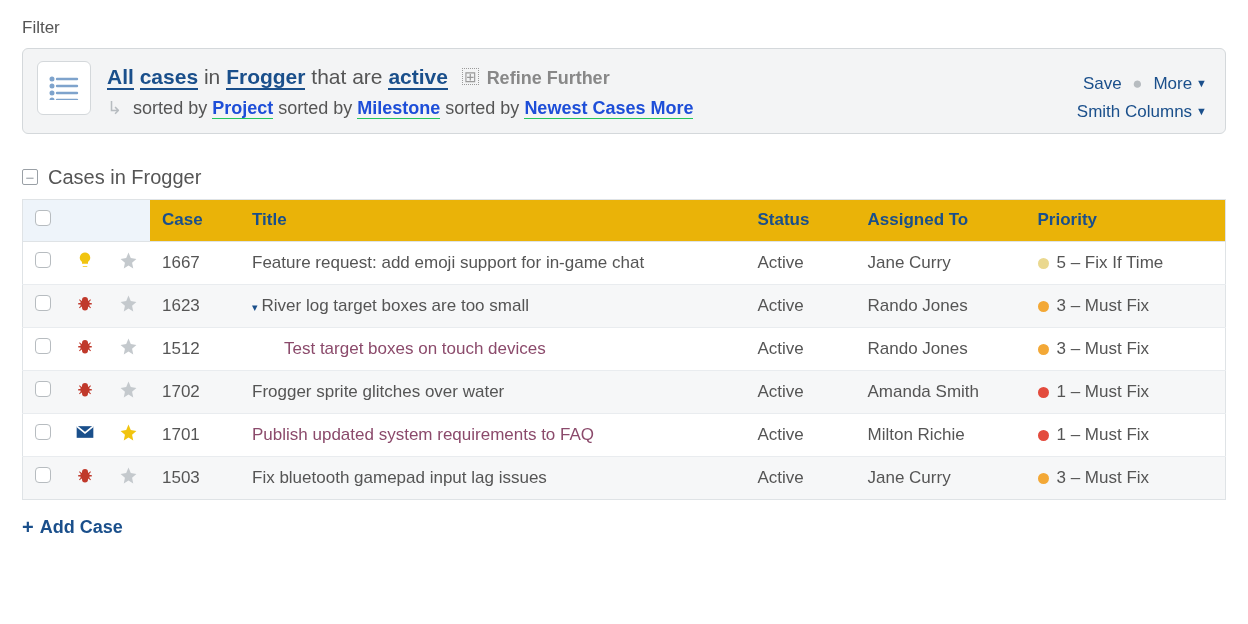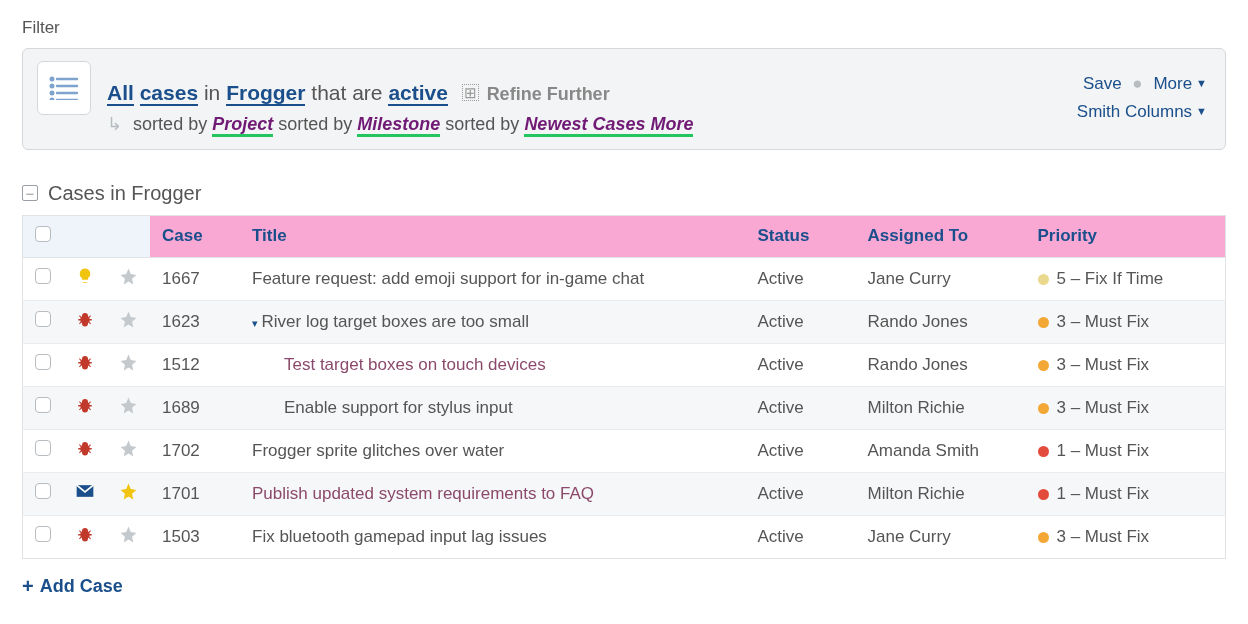"All cases in Frogger that" .filter-line1 { margin-top: 16px -> none }
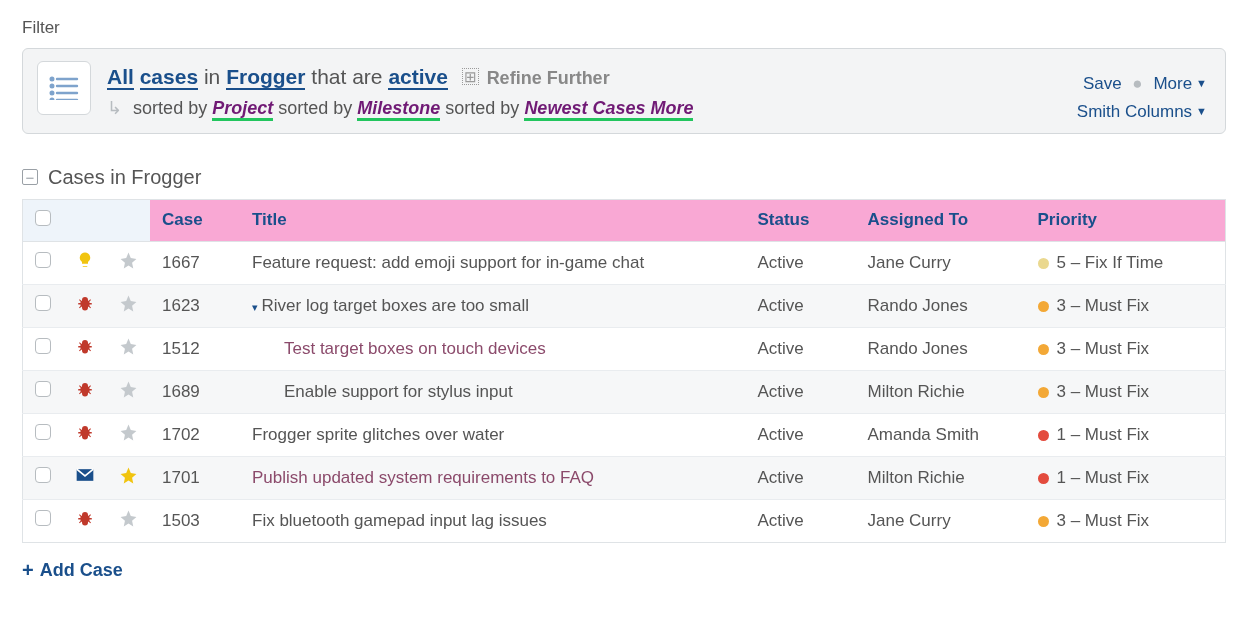"Project" .filter-line2 .sortlnk { border-bottom: 3px solid #22c55e -> 1px solid #22c55e; color: #701a75 -> #1d4ed8; font-style: italic -> none }
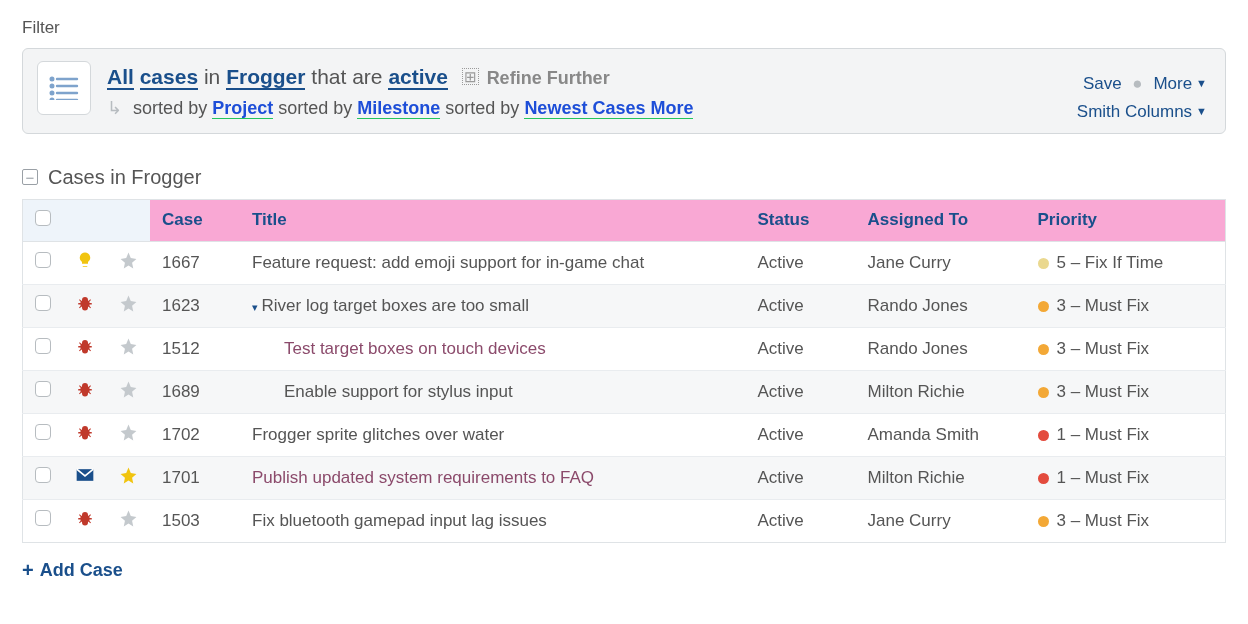"Case" table.cases thead th { background: #f9a8d4 -> #eab308 }
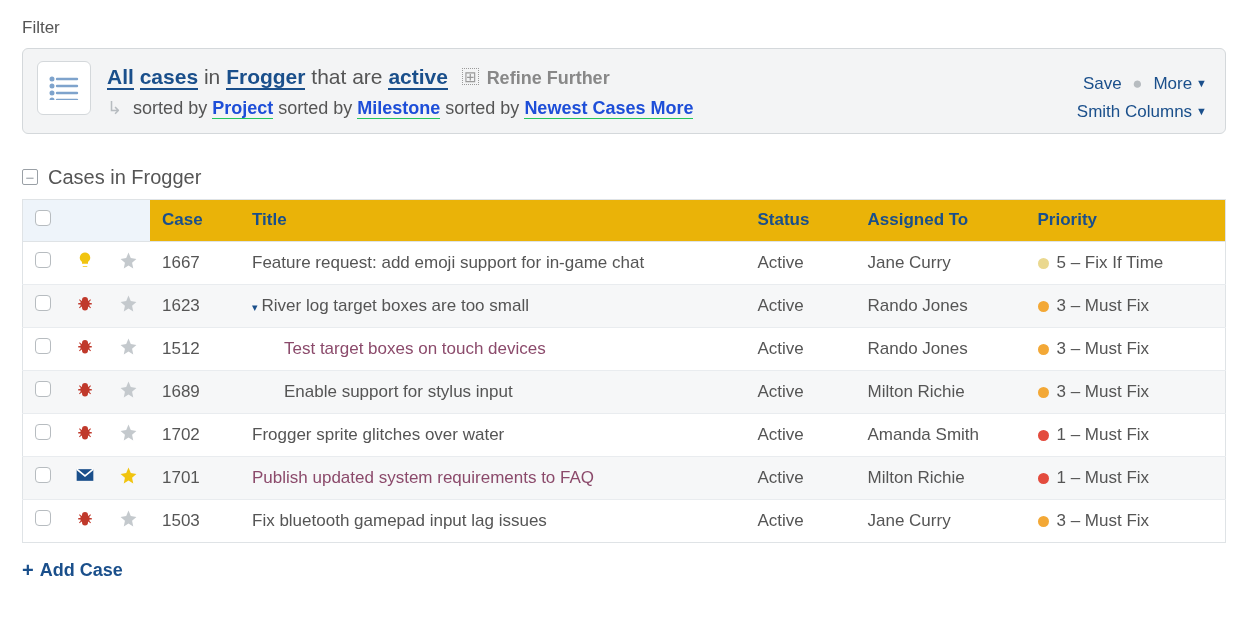"1689" tr { html: <tr> <td><input></td> <td><svg> <path></path> </svg></td> <td><span><svg> <path></path> </svg></span></td> <td>1689</td> <td><span>Enable support for stylus input</span></td> <td>Active</td> <td>Milton Richie</td> <td><span></span>3 – Must Fix</td> </tr> -> none }
